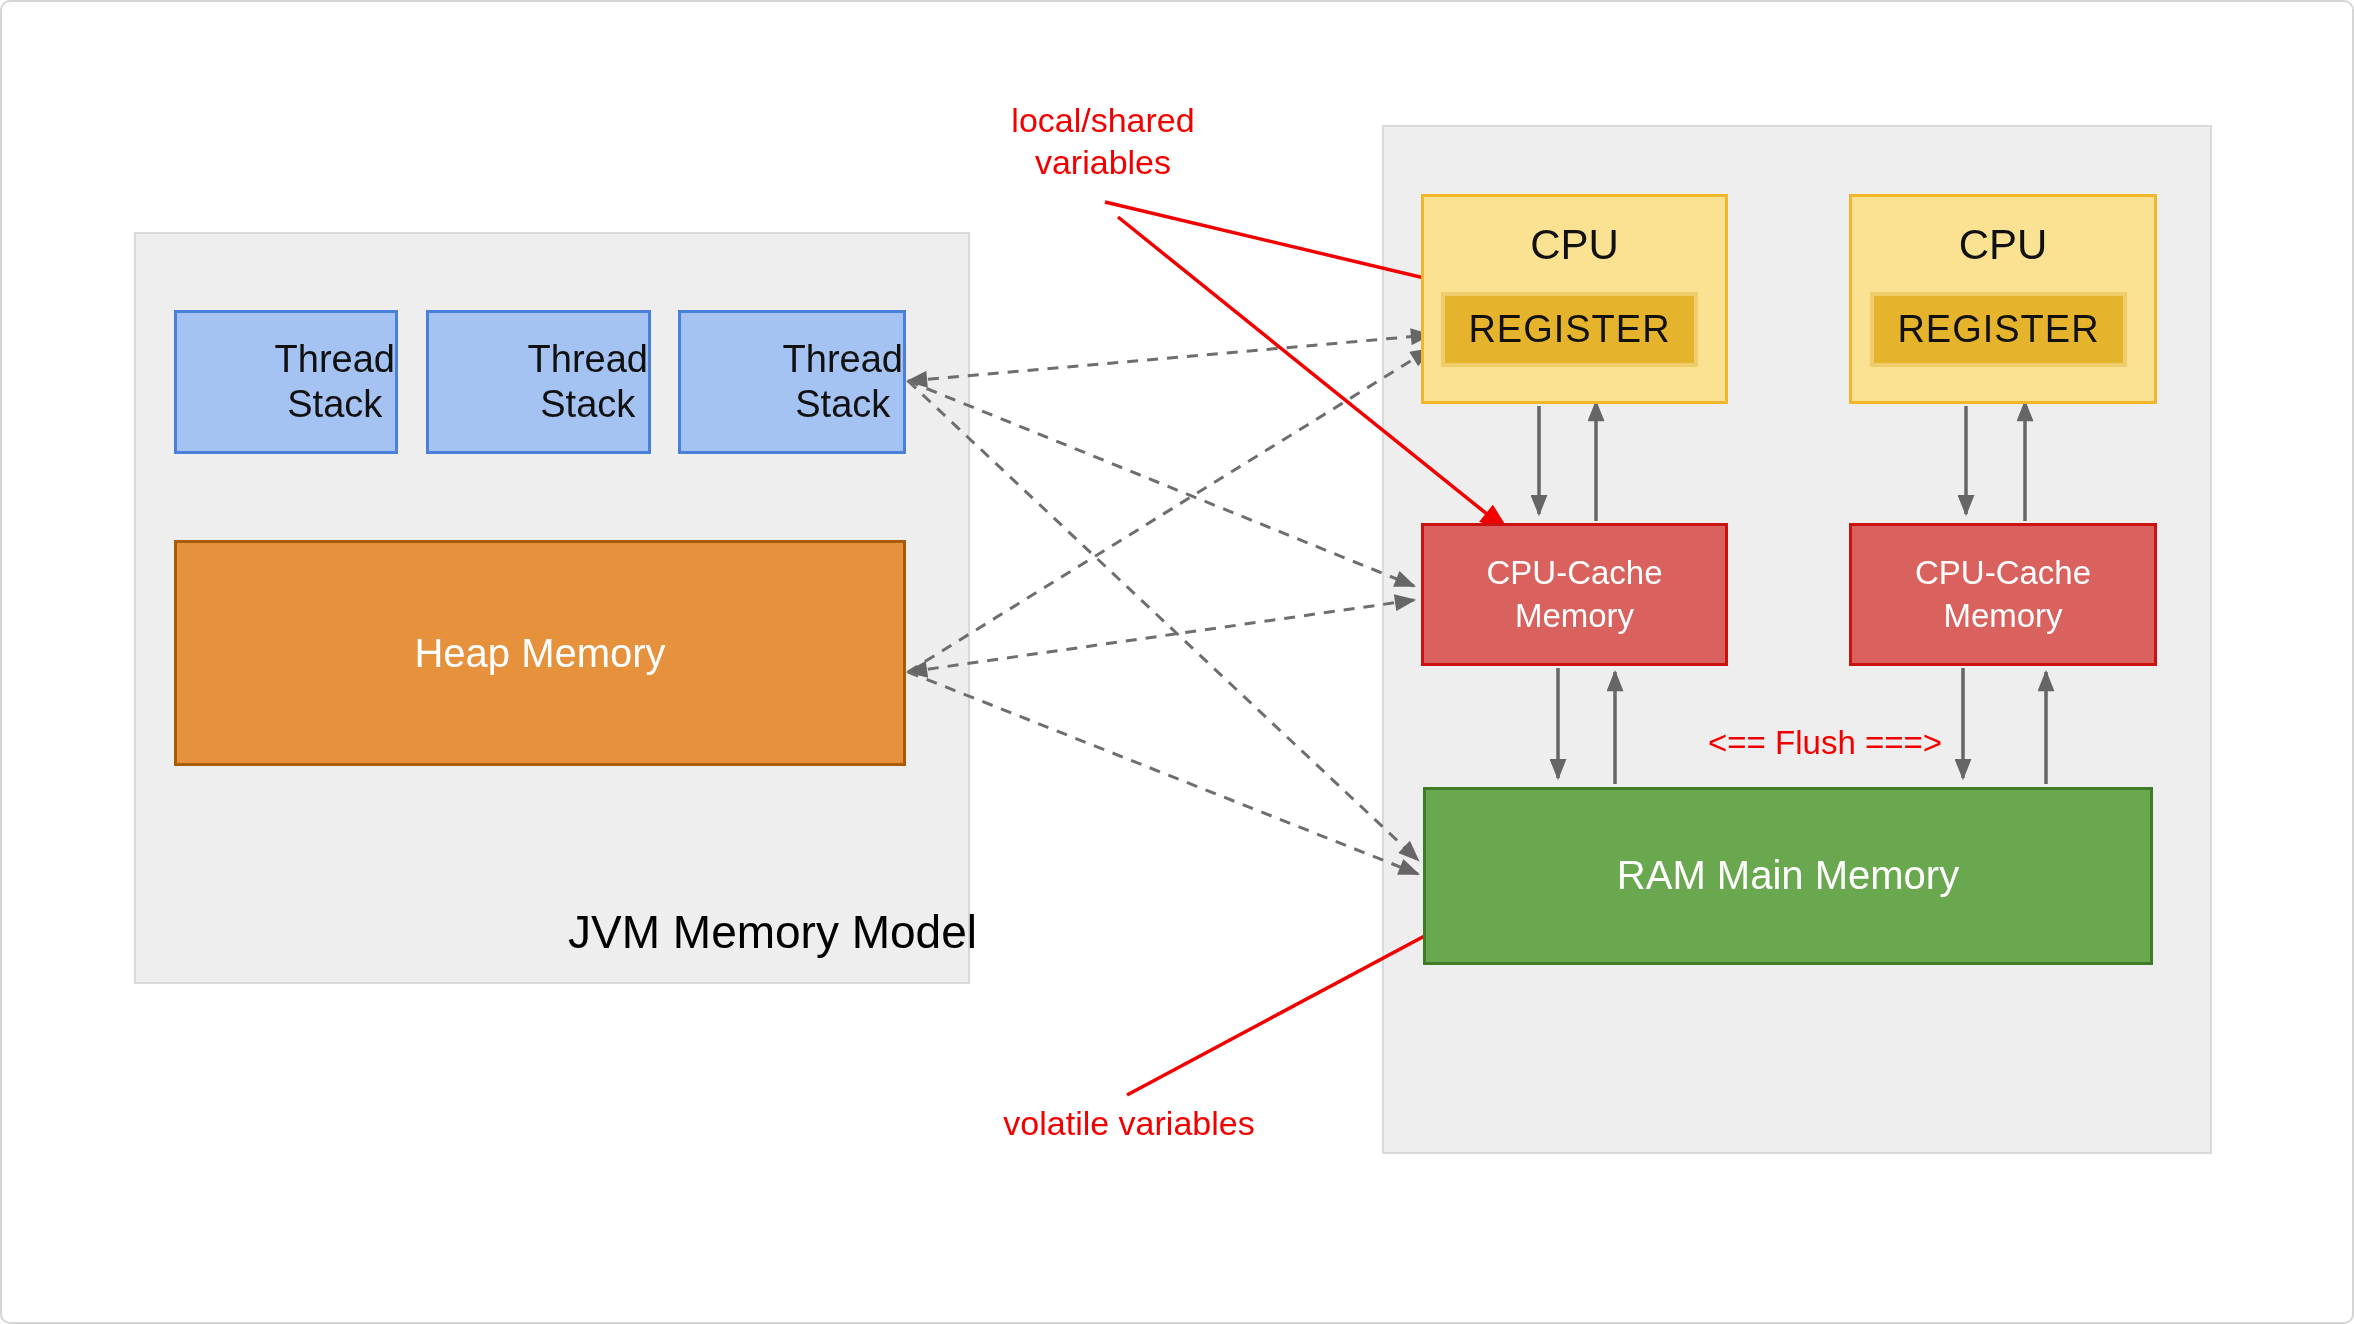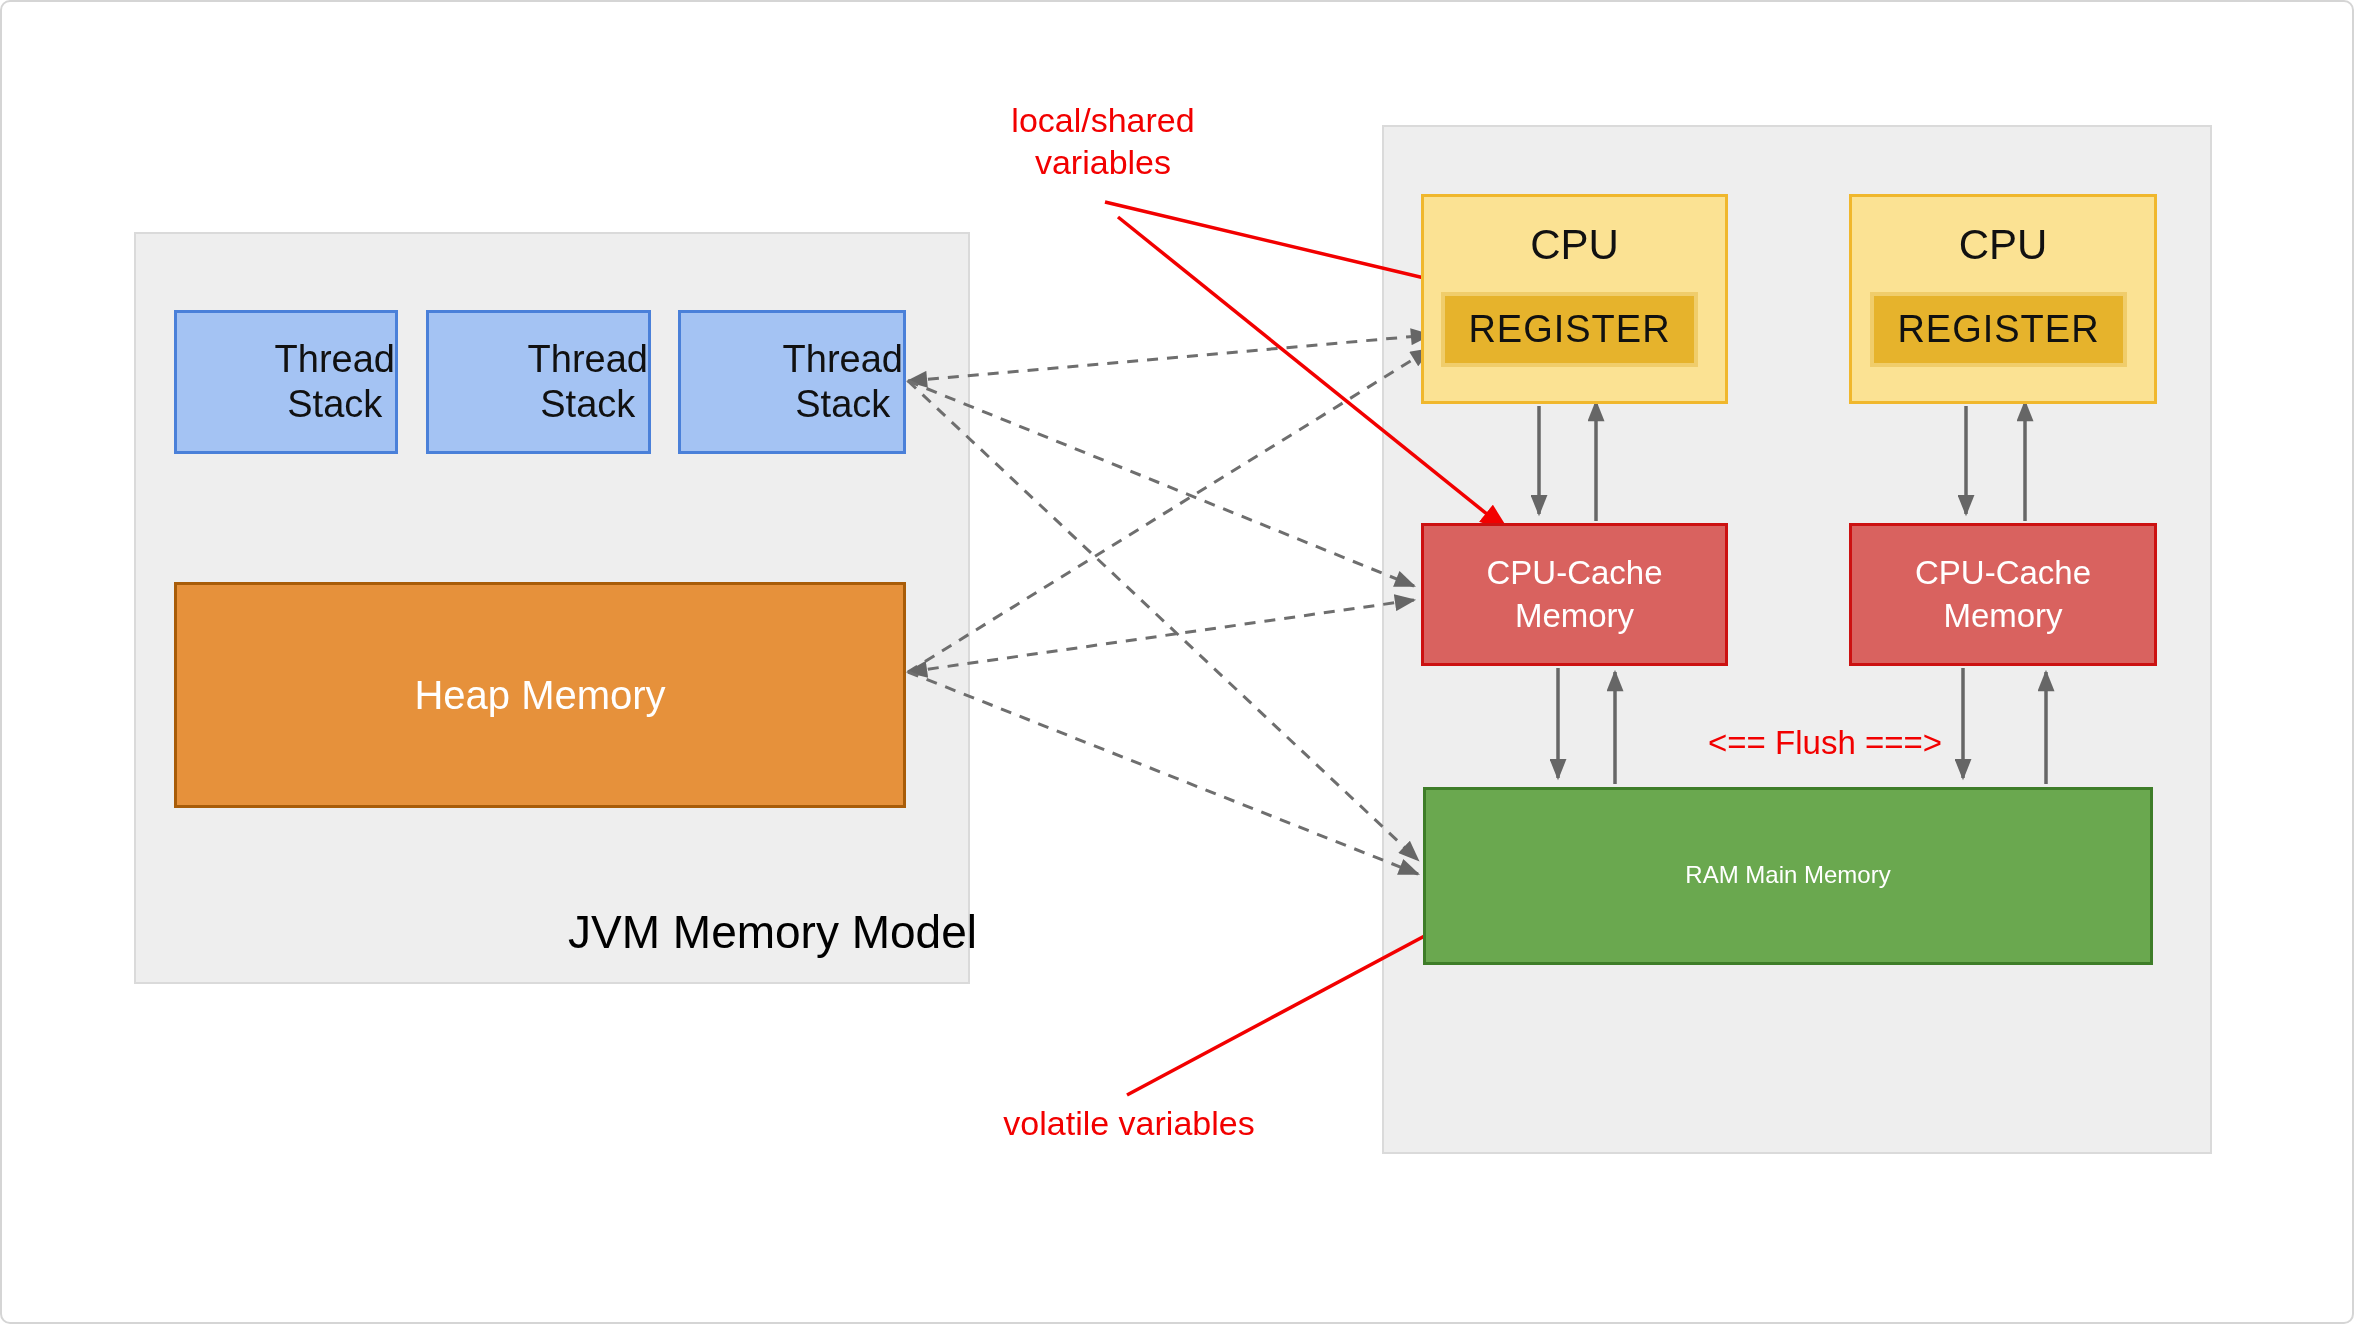"Heap Memory" div.box { top: 580px -> 538px }
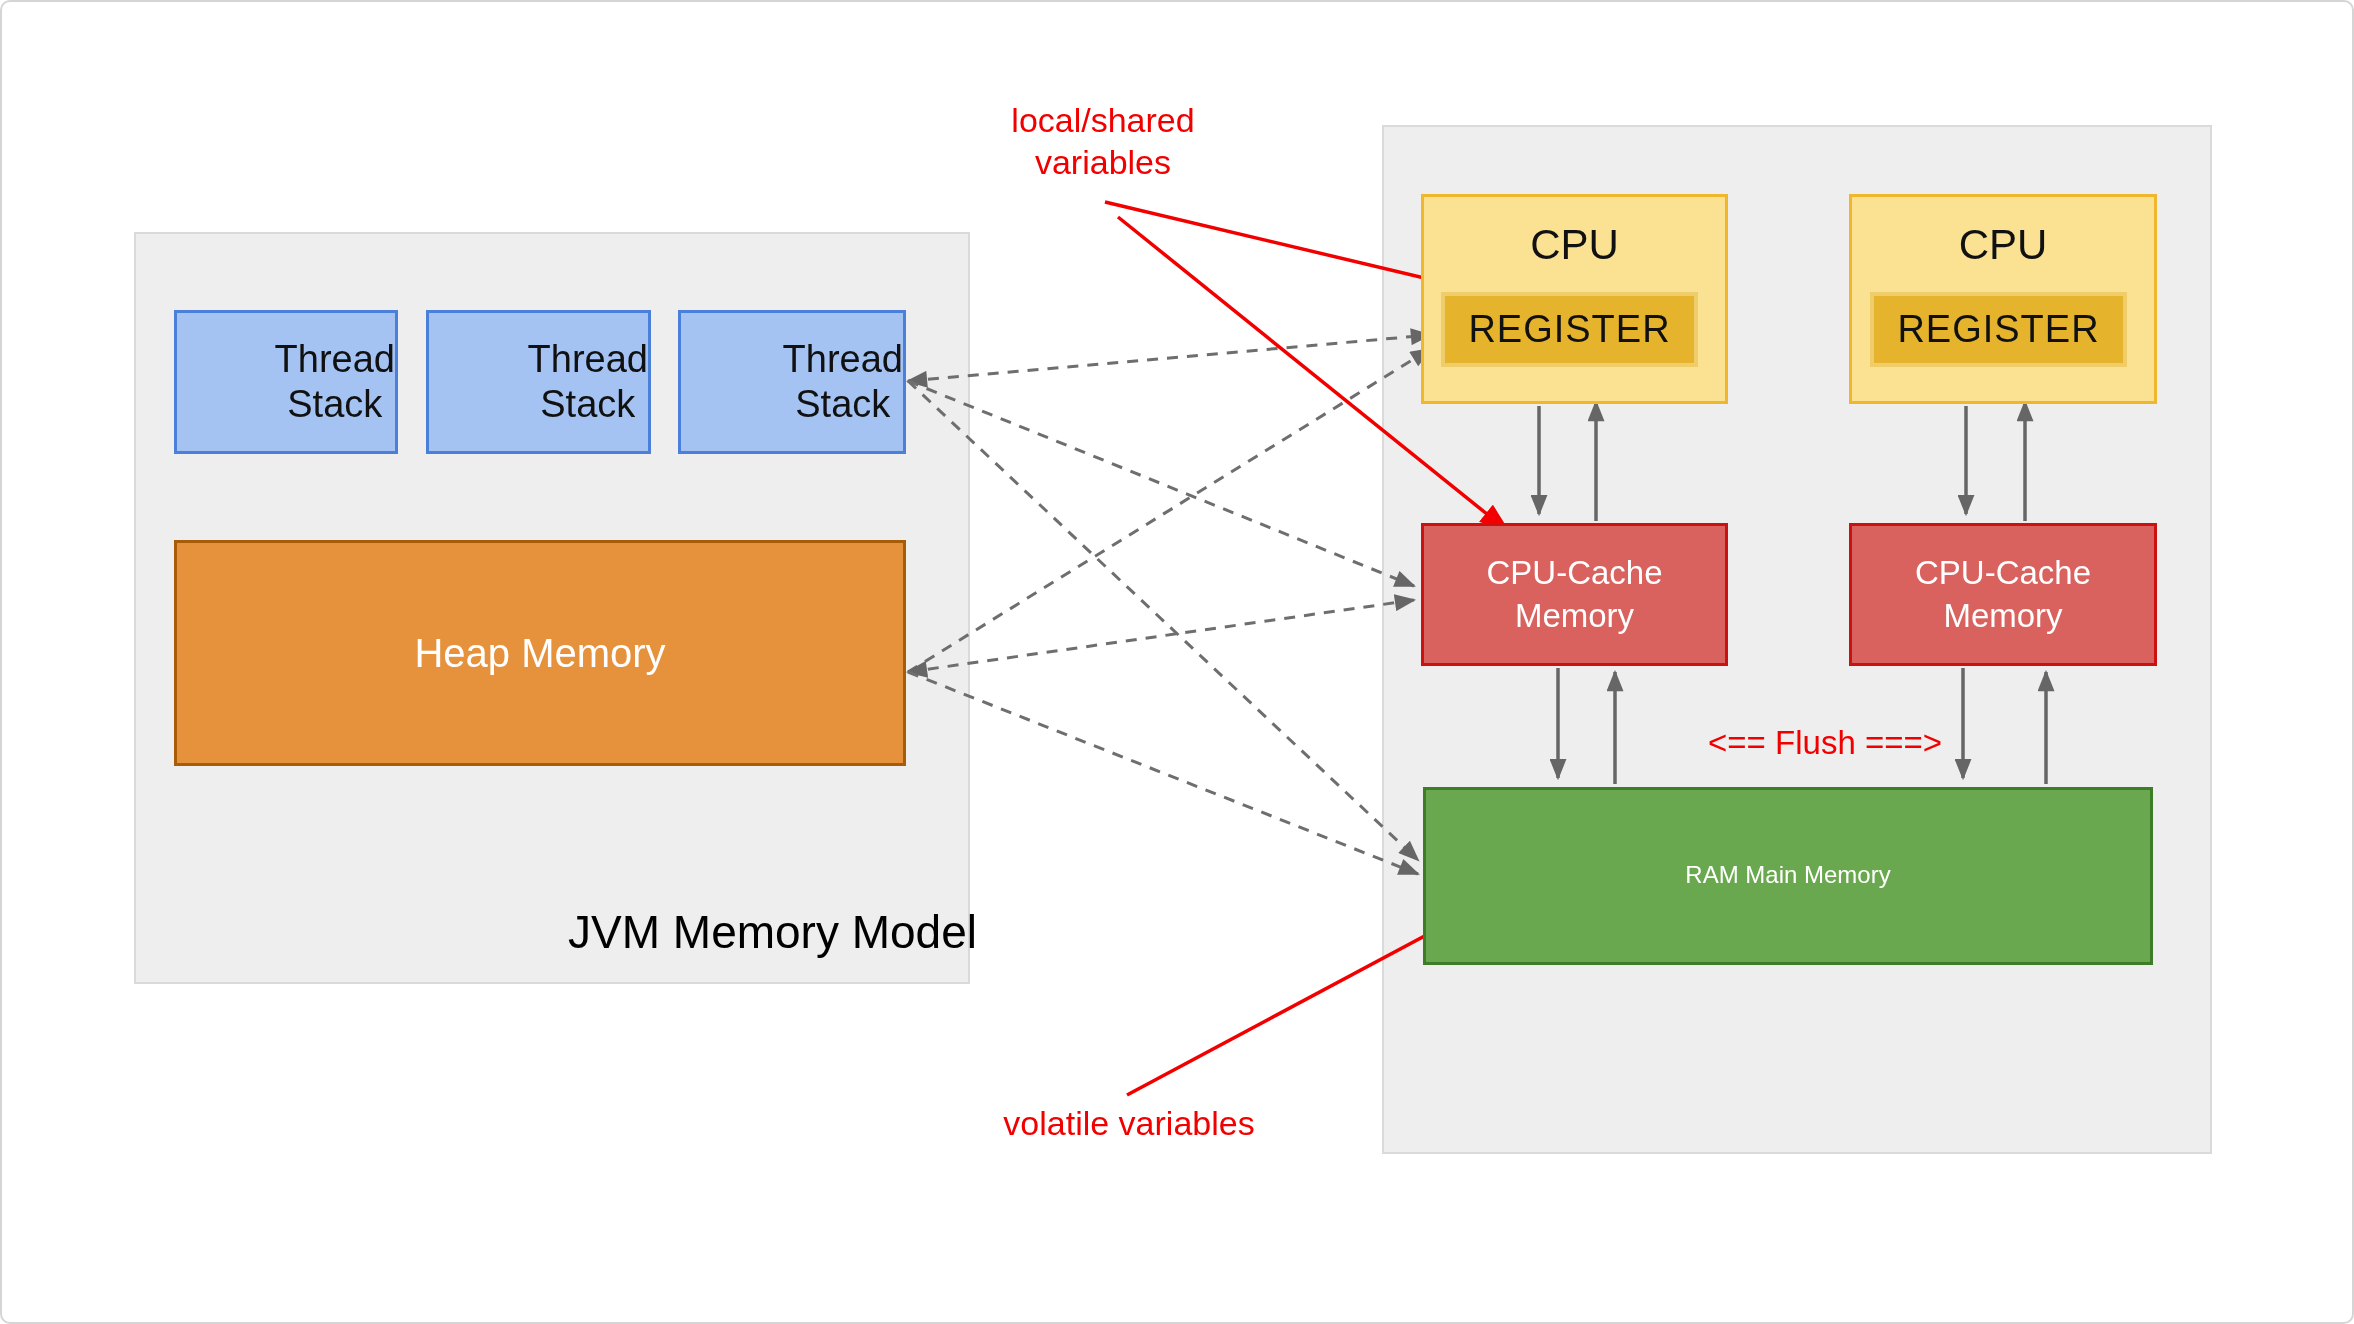"RAM Main Memory" .ram { font-size: 24px -> 40px }
